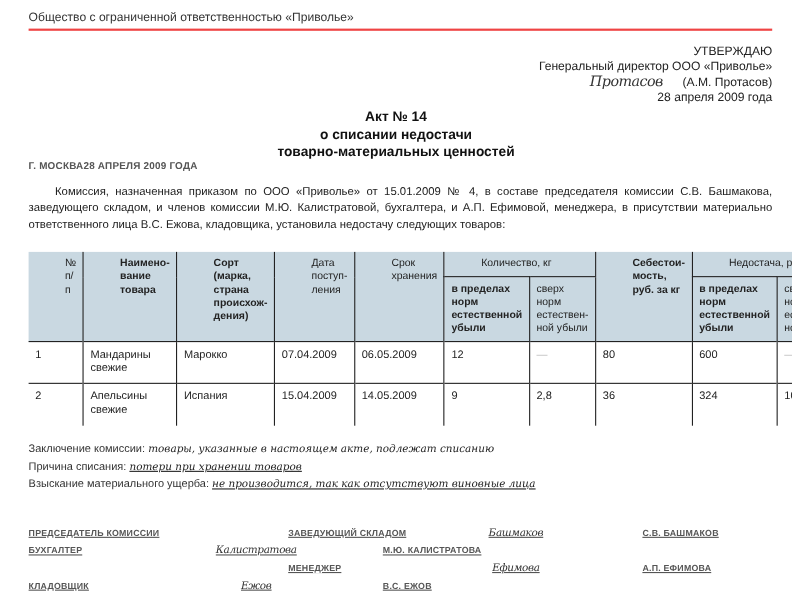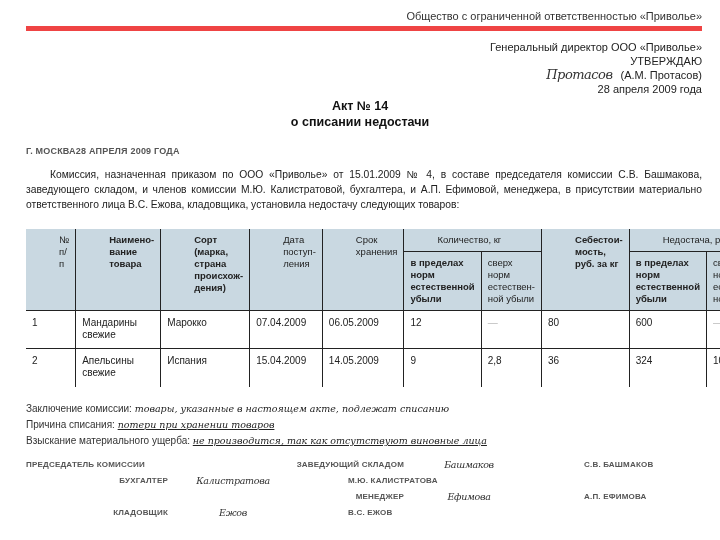"Общество с ограниченной ответственностью" .org-header { border-bottom: 5px solid #ef4444 -> 2px solid #ef4444; text-align: right -> left }
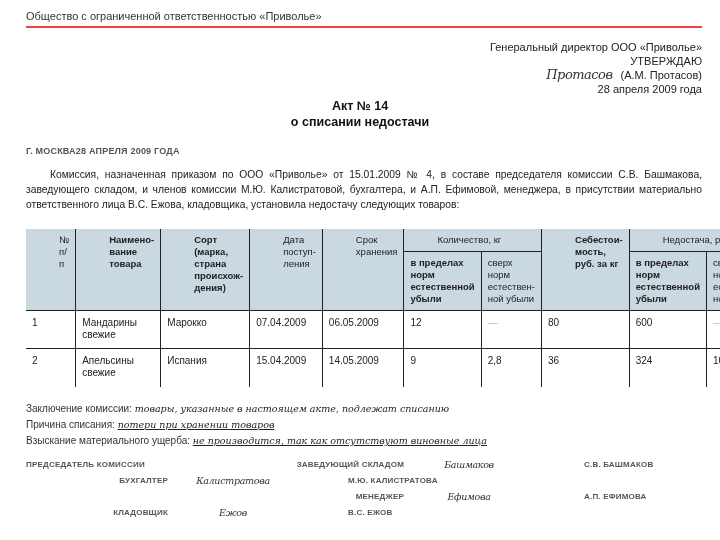"Генеральный директор ООО «Приволье»" div { order: before "УТВЕРЖДАЮ" -> after "УТВЕРЖДАЮ" }
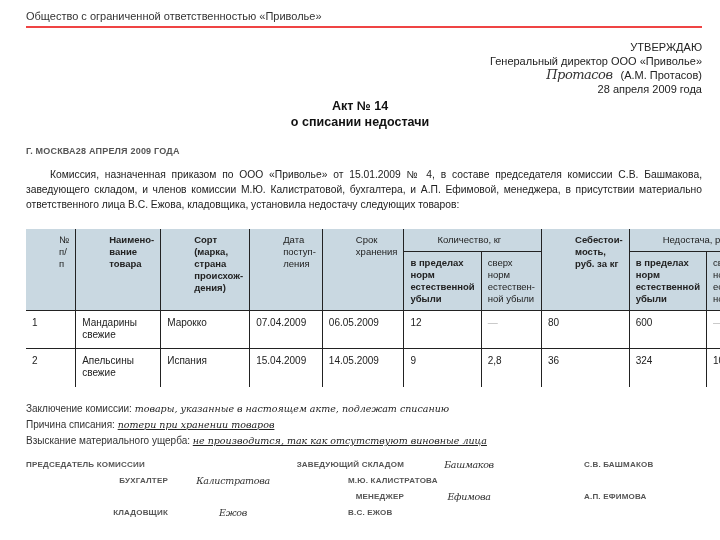"Протасов" .approve .sig-line { gap: 8px -> 18px }
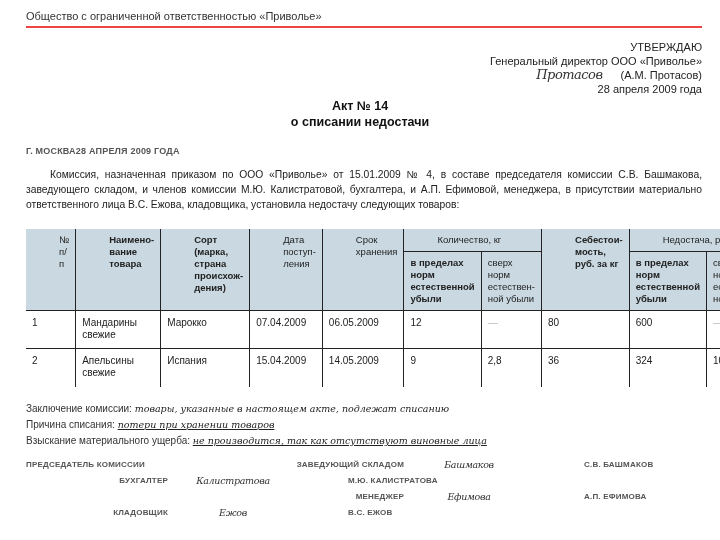"товарно-материальных ценностей" div { html: none -> <div>товарно-материальных ценностей</div> }
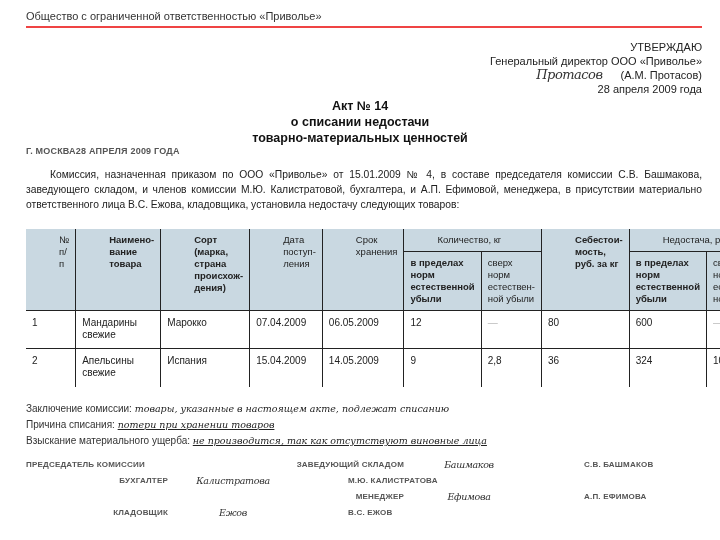"ПРЕДСЕДАТЕЛЬ КОМИССИИ" .signatures { text-decoration: none -> underline; top: 456px -> 476px }
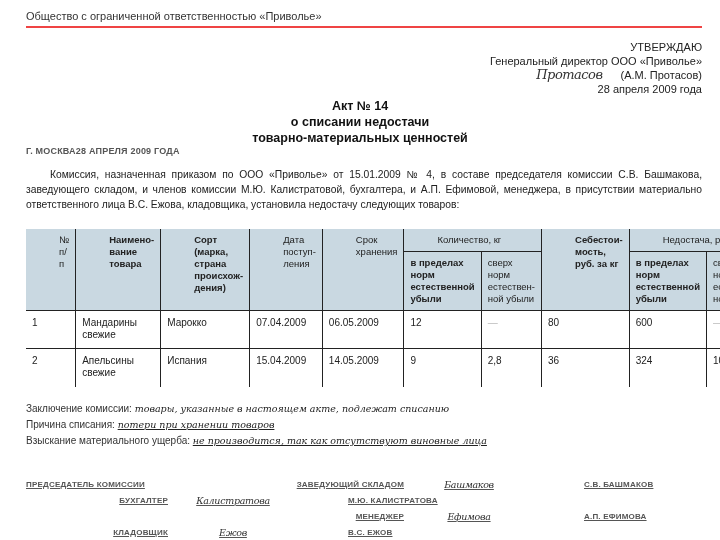"ЗАВЕДУЮЩИЙ СКЛАДОМ" .sig-row .c2 { text-align: right -> none }
